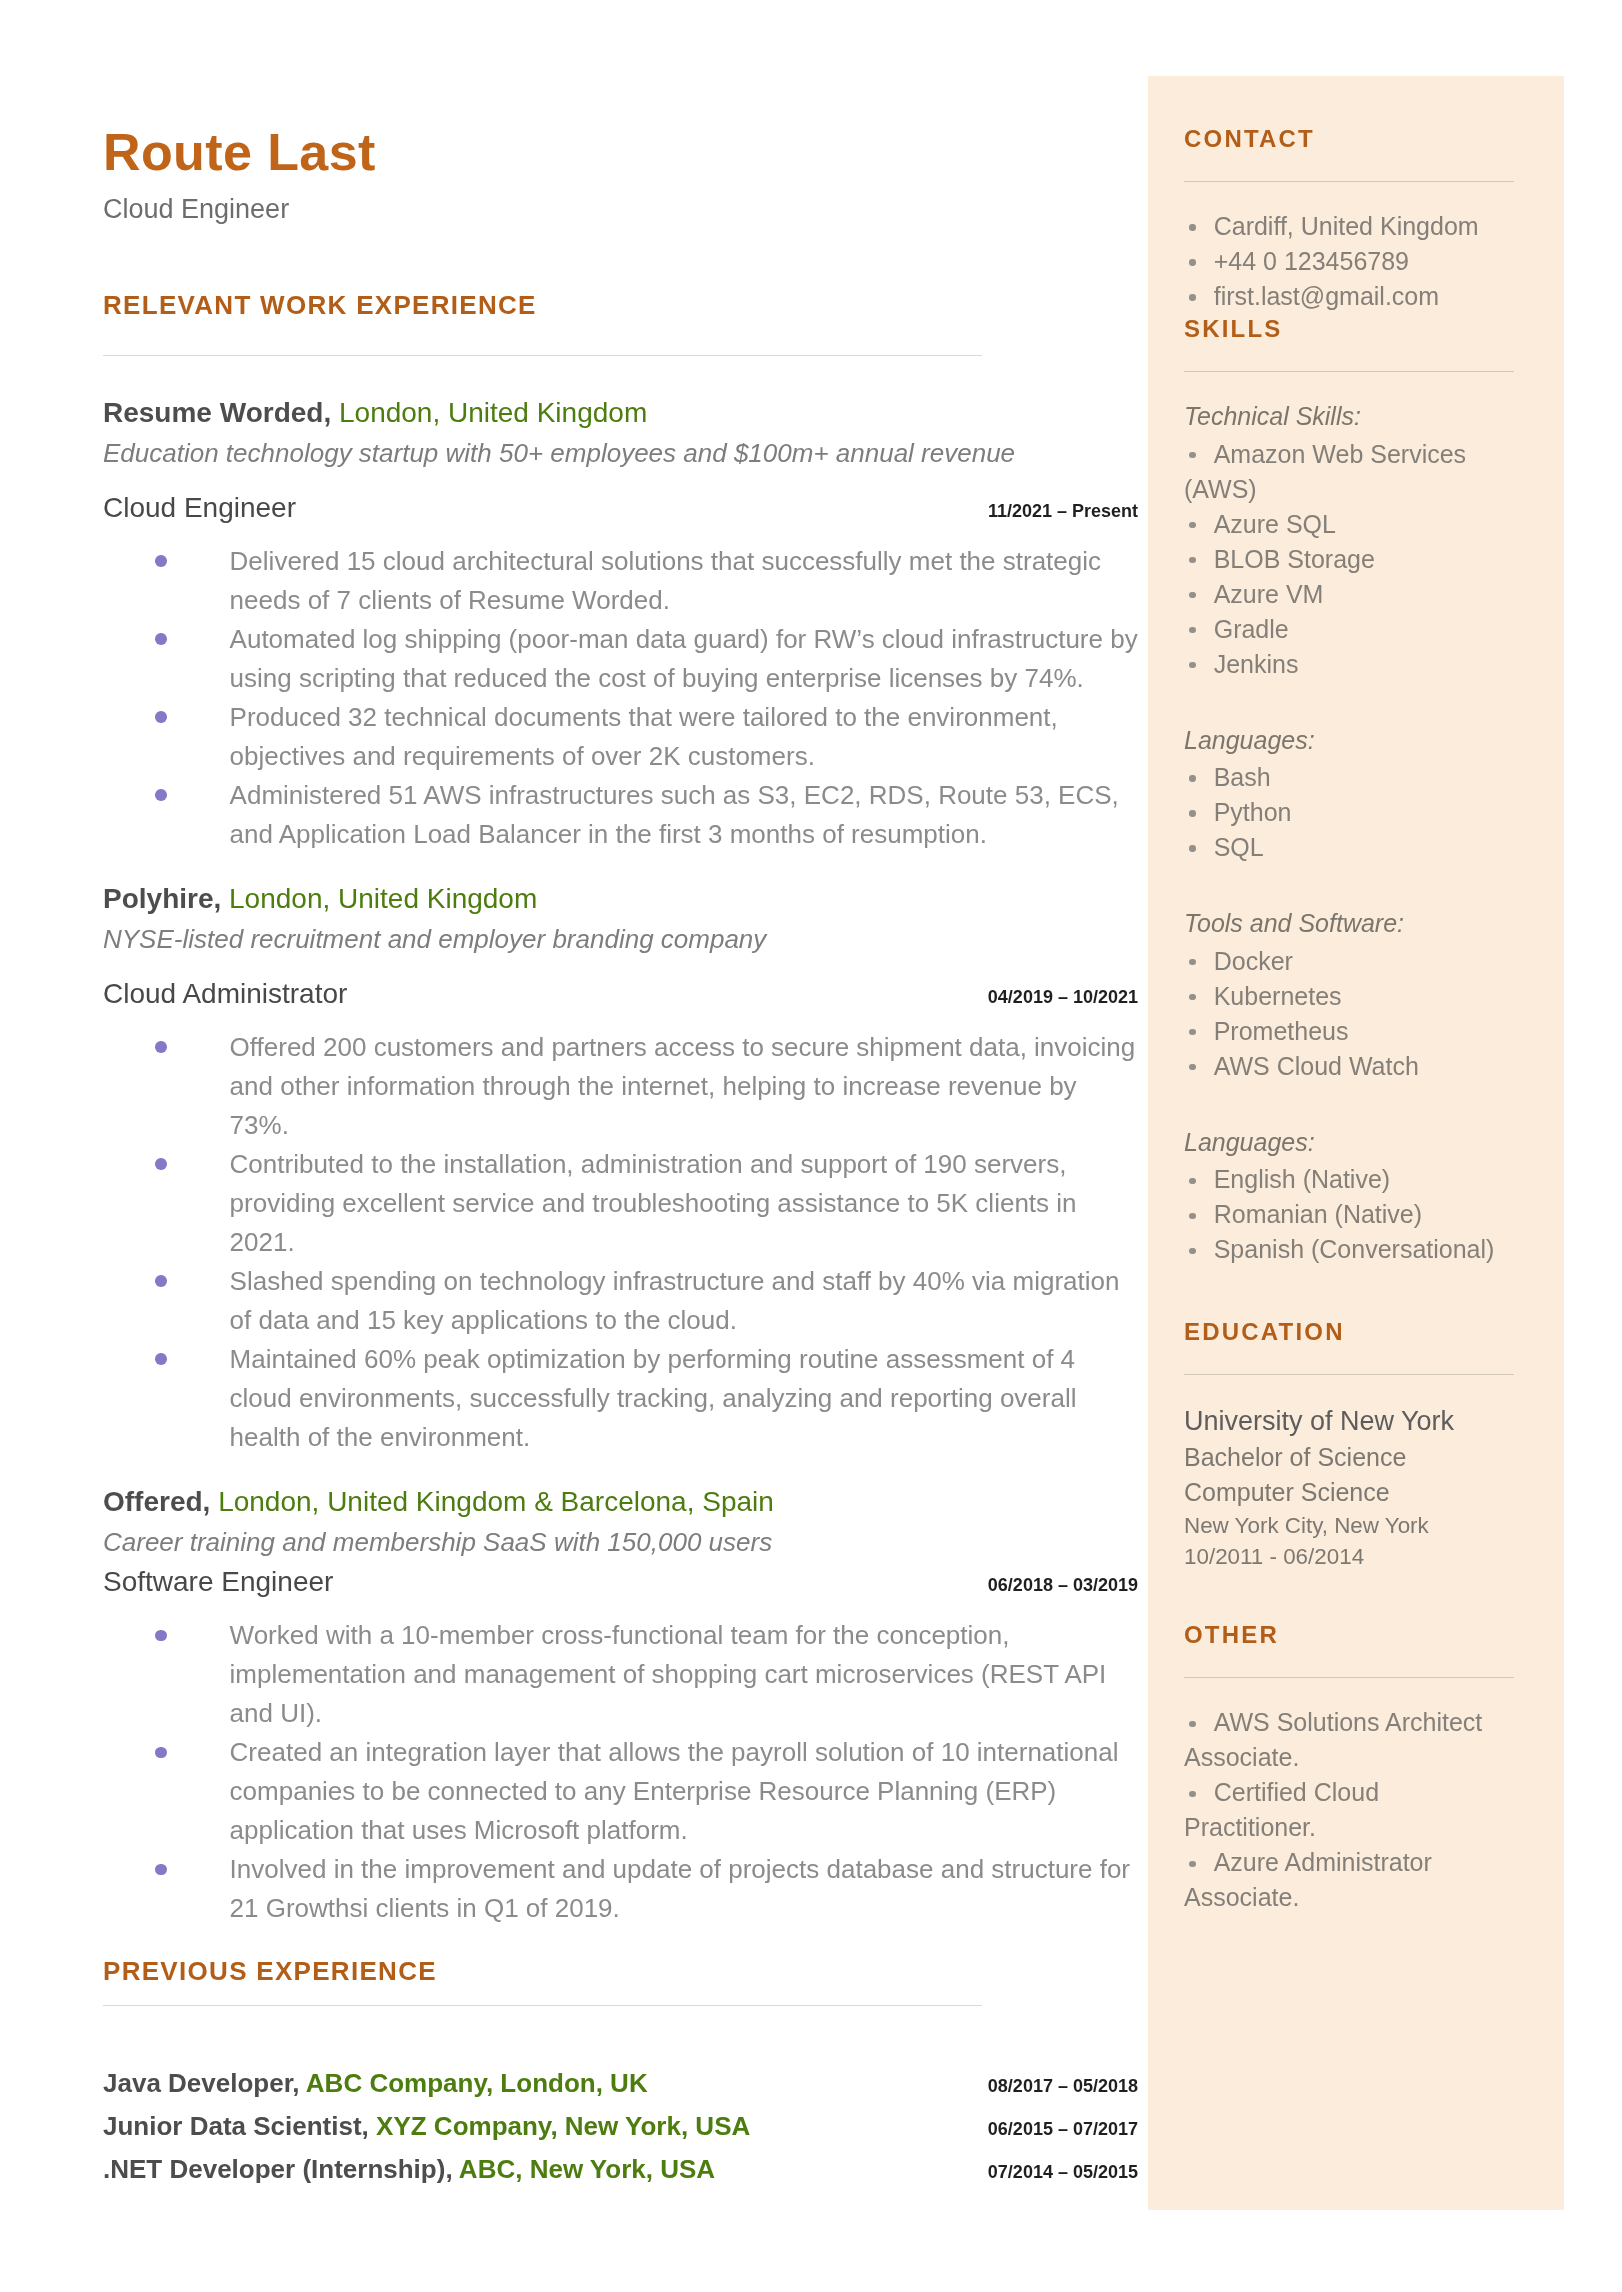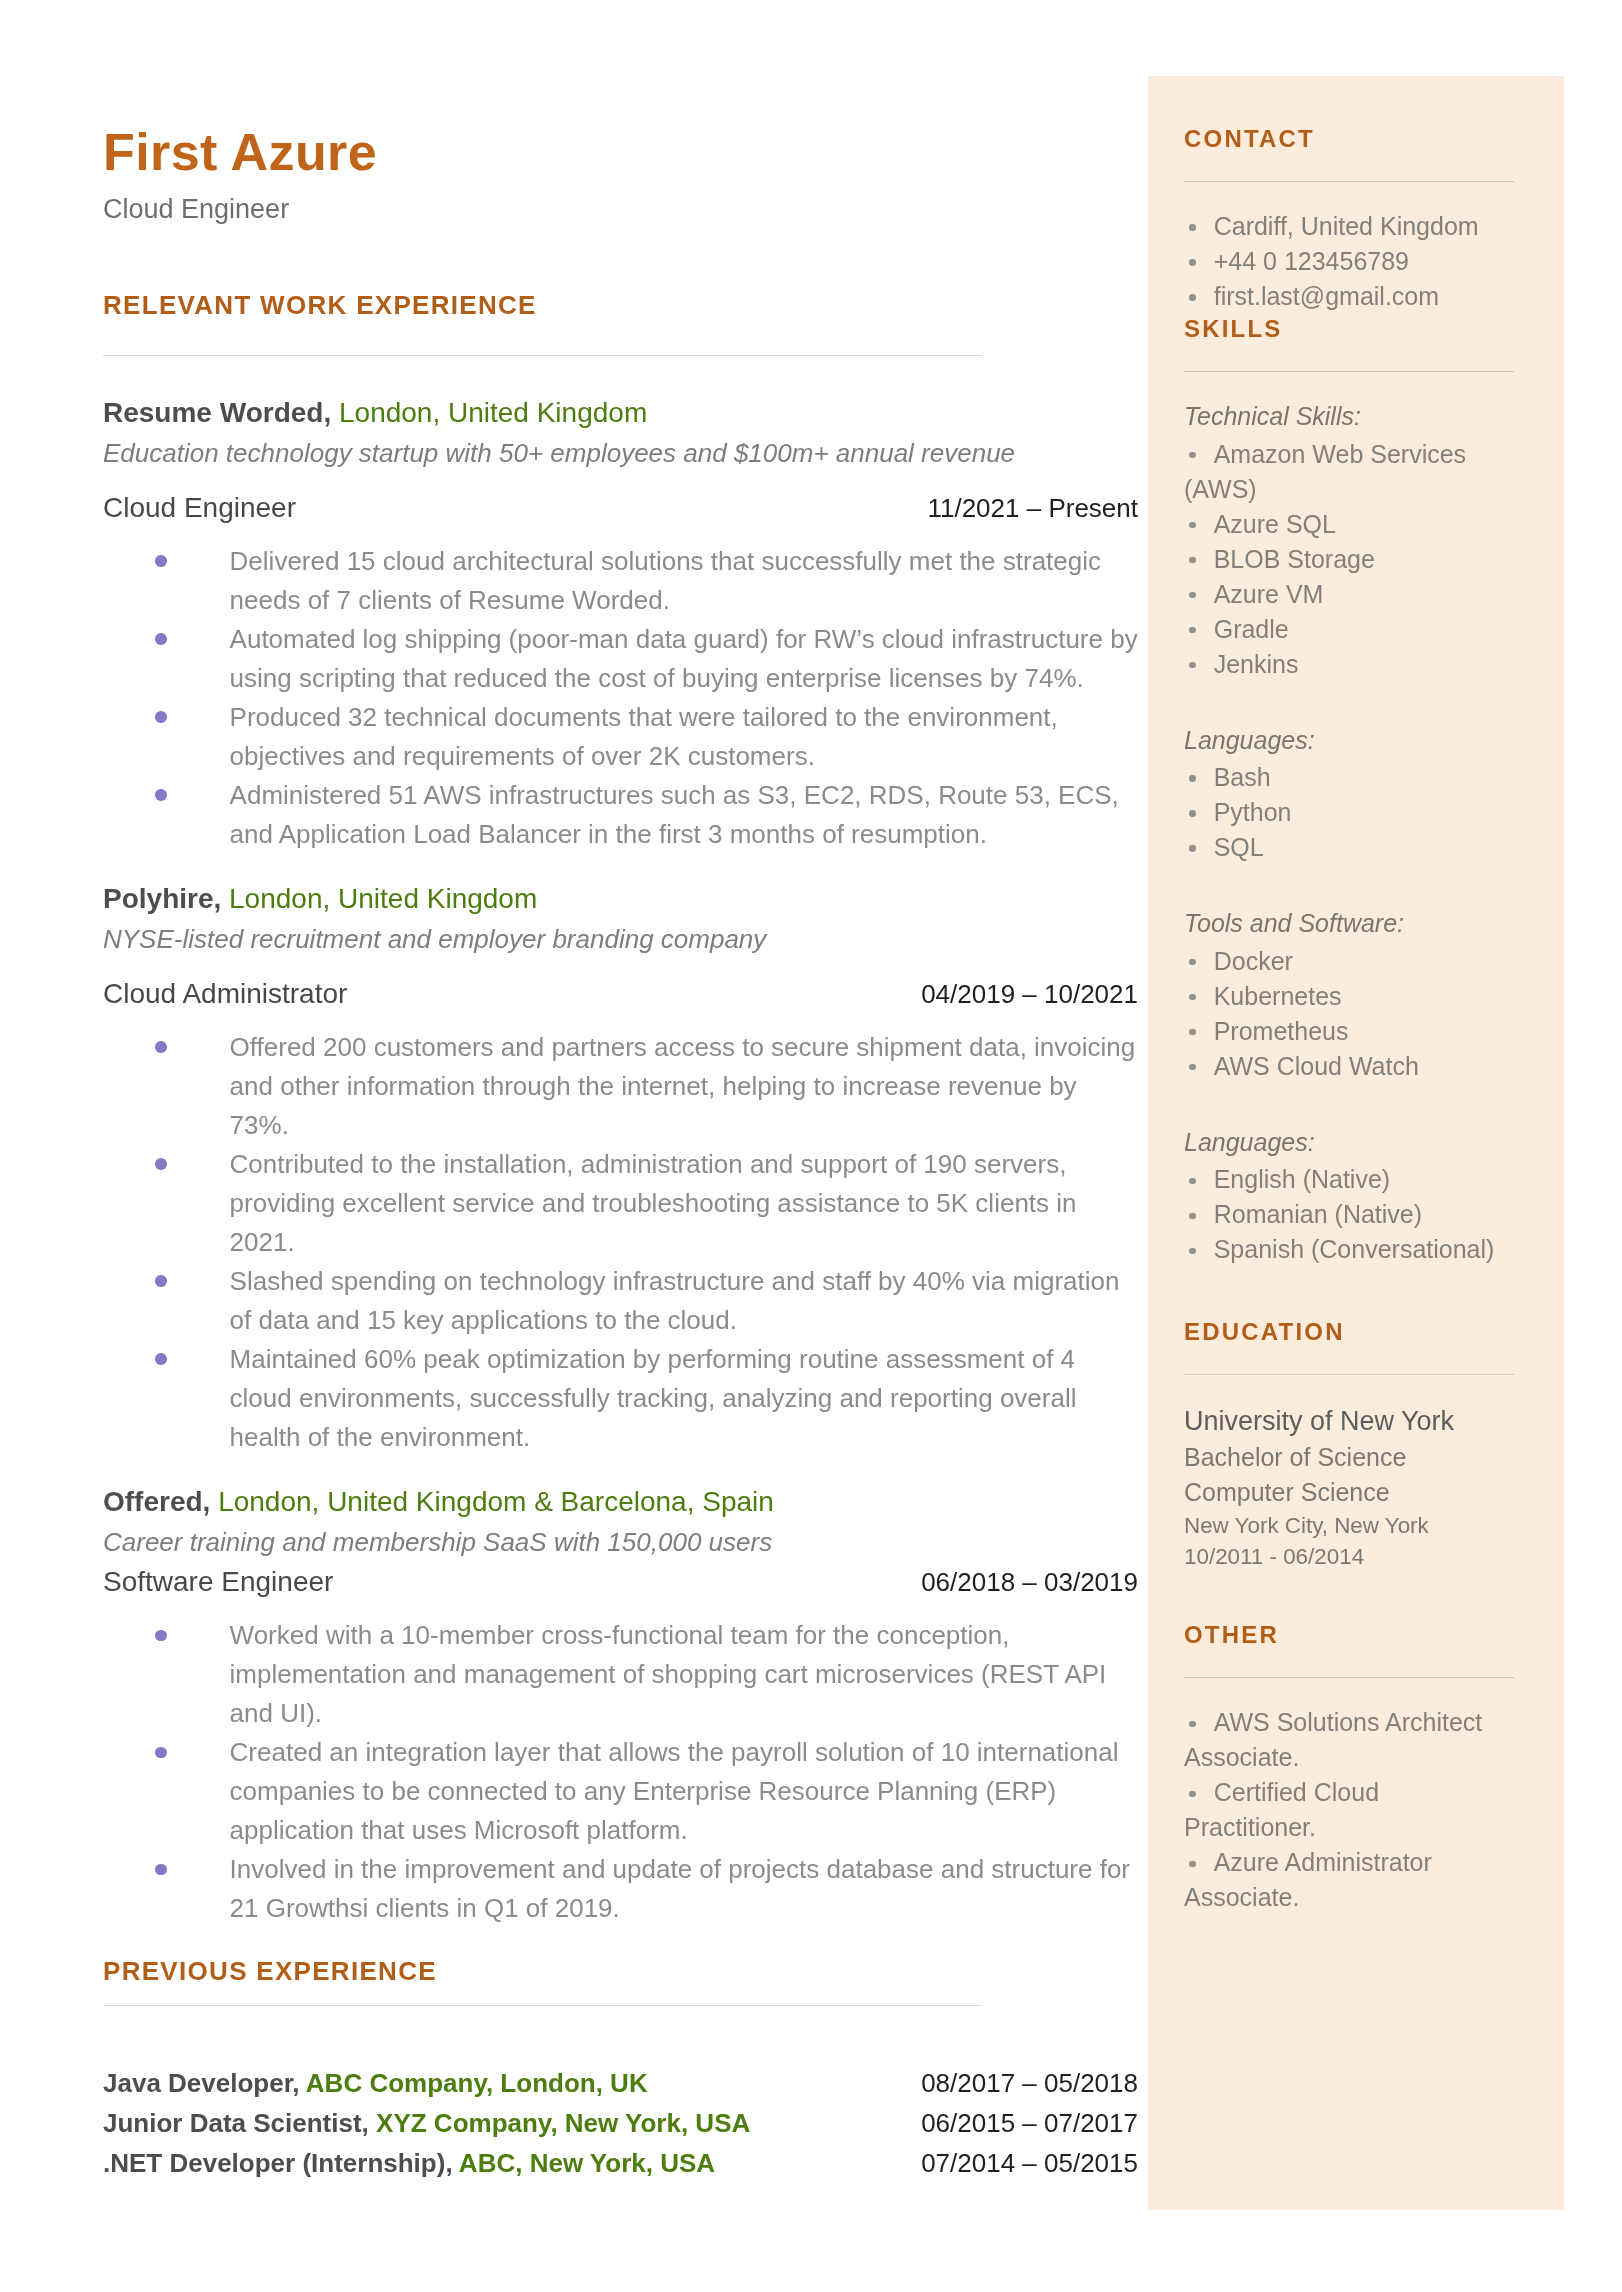"First Azure" h1.person-name { text: First Azure -> Route Last }
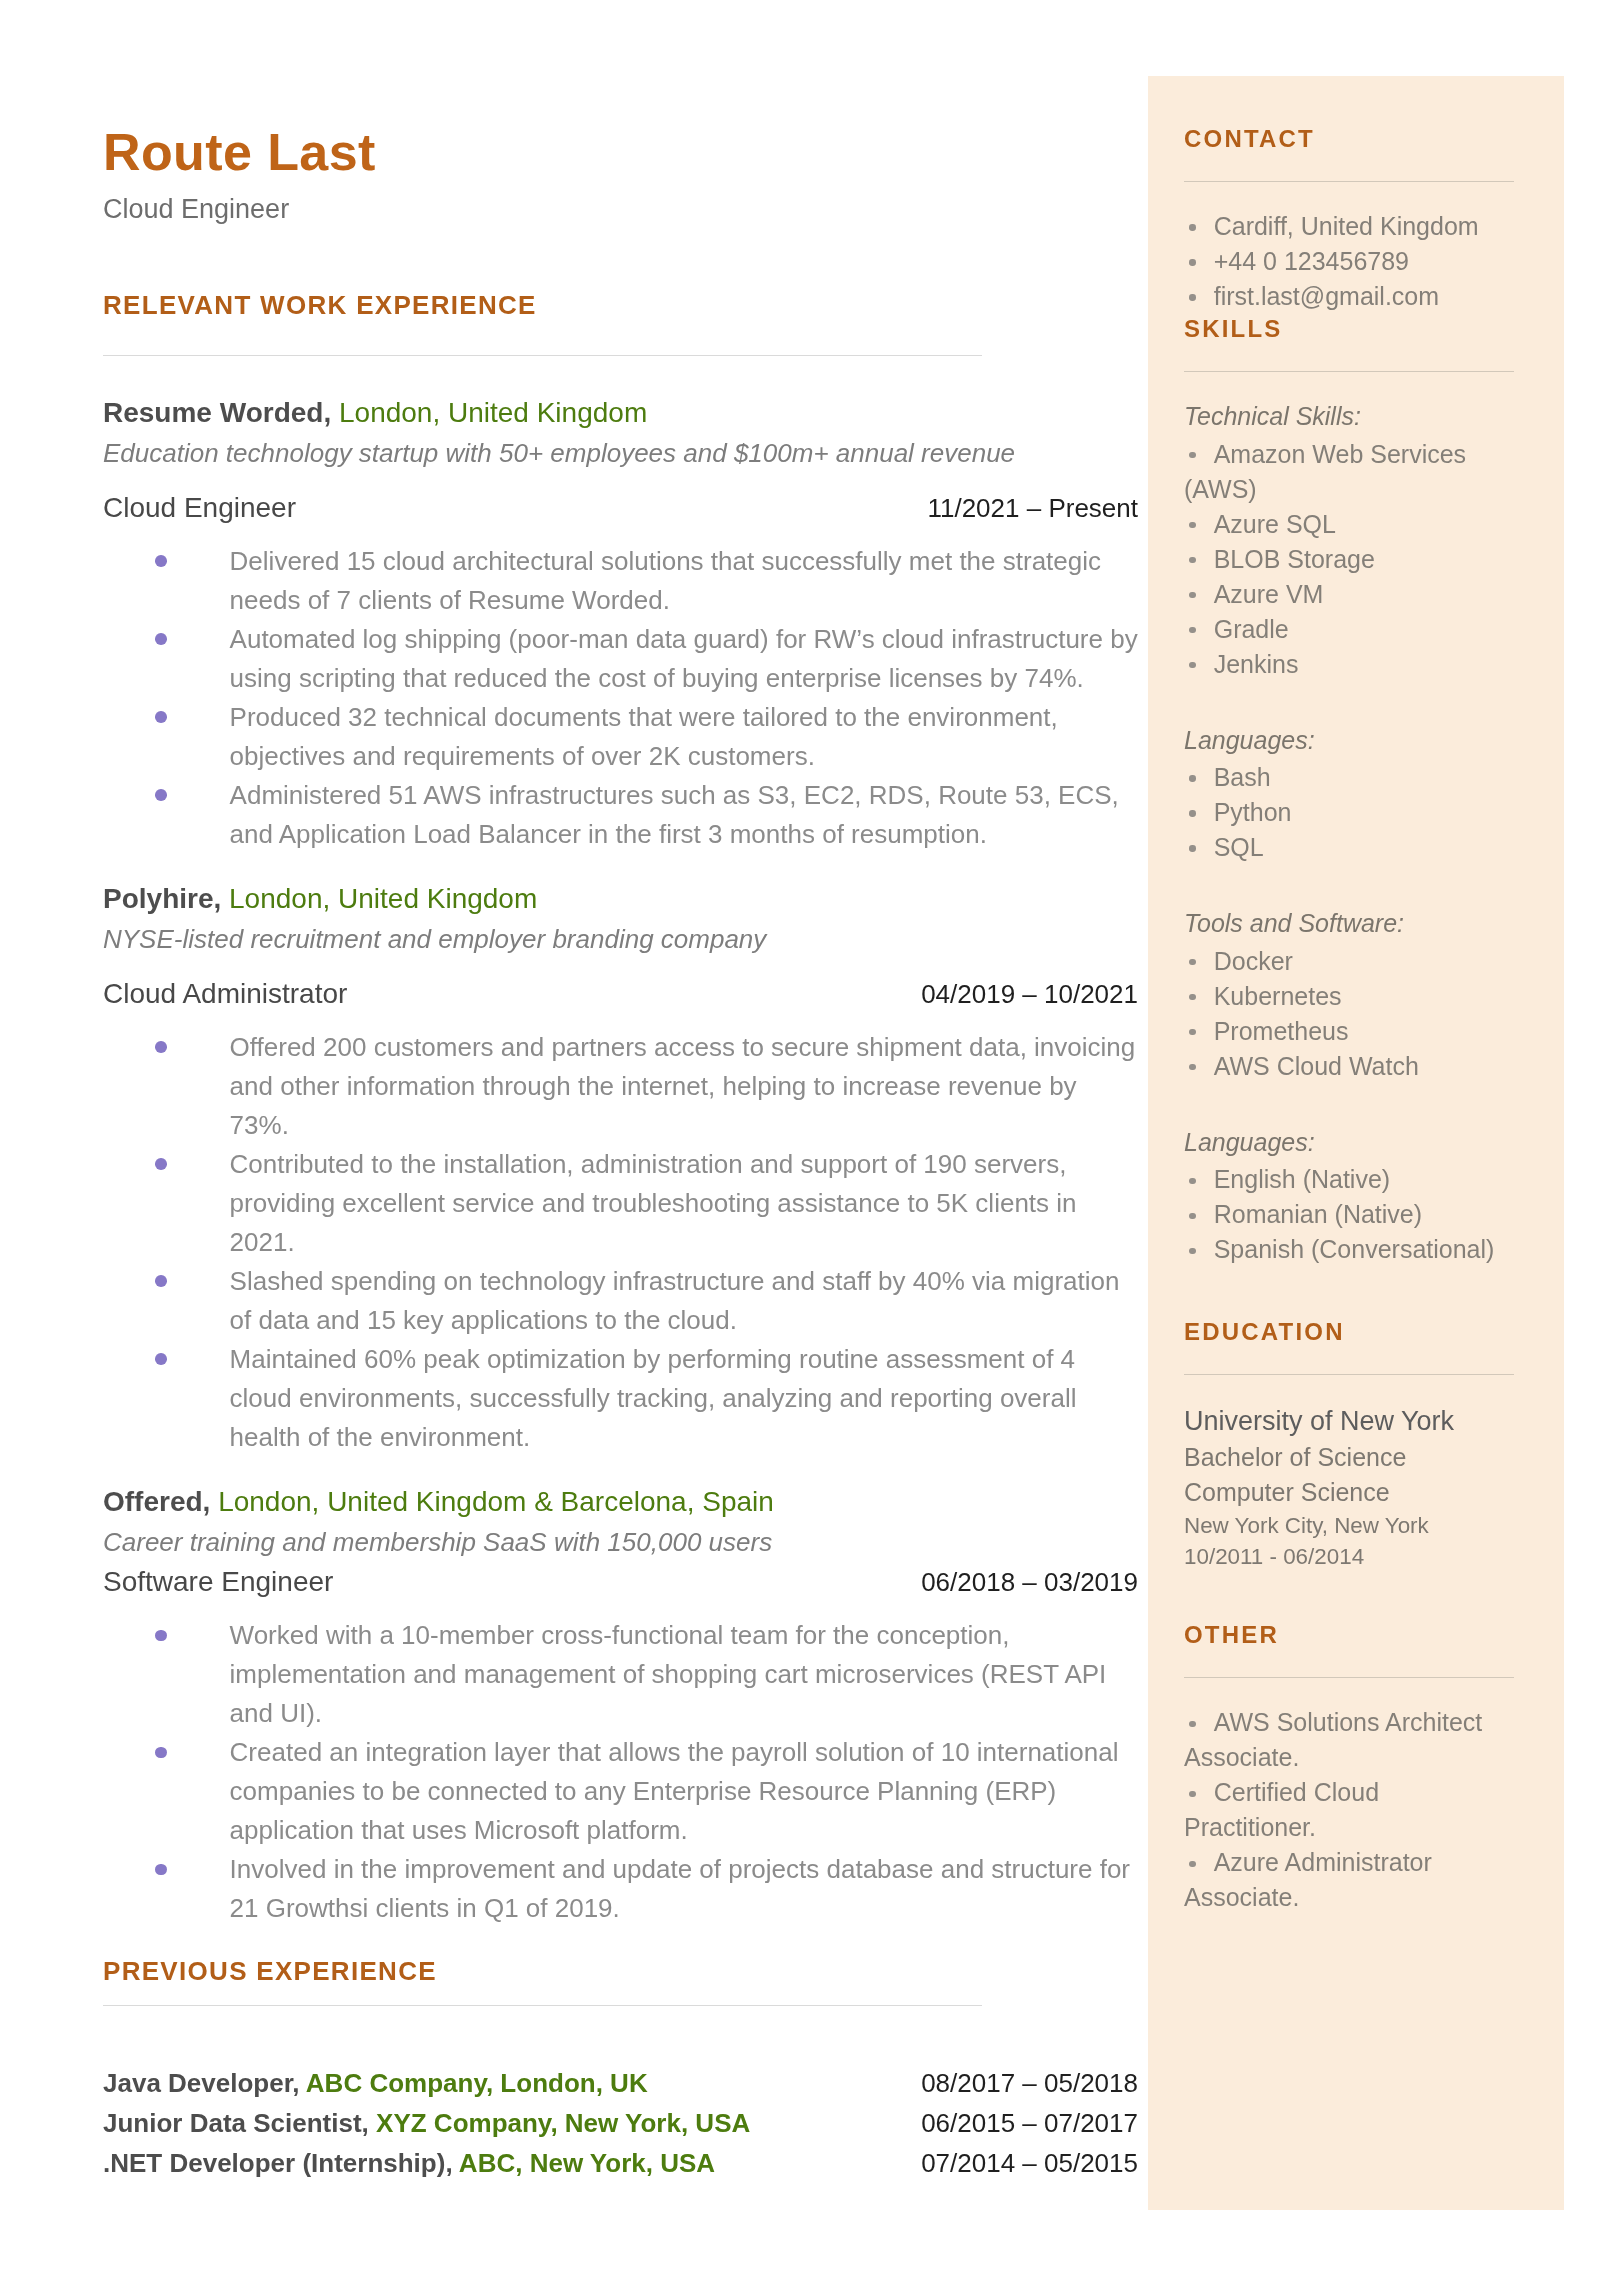"11/2021 – Present" .dates { font-size: 26px -> 18px; font-weight: 400 -> 700 }
